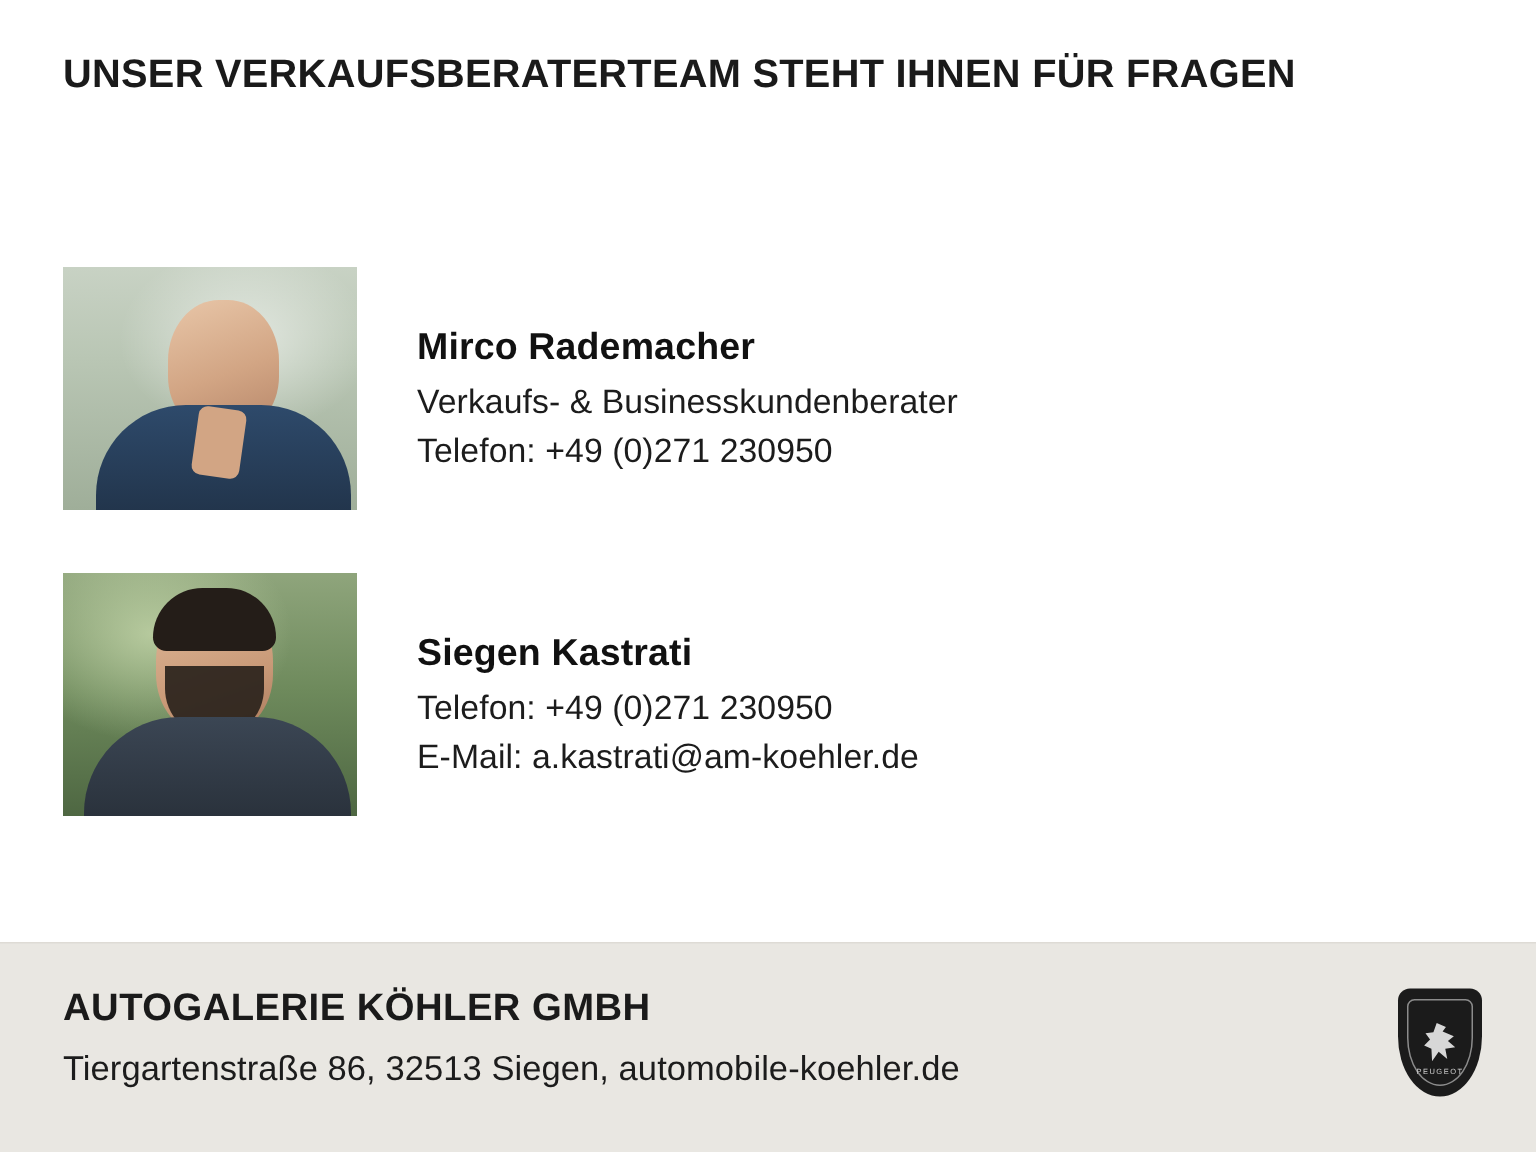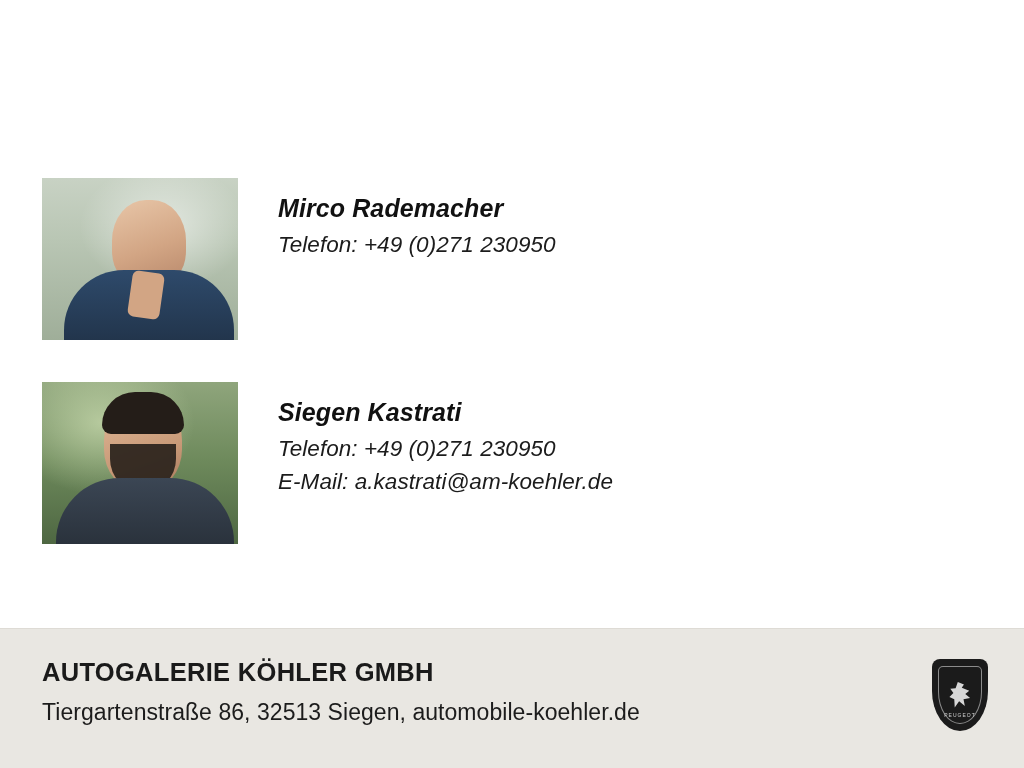"UNSER VERKAUFSBERATERTEAM STEHT IHNEN" span.line { html: none -> <span>UNSER VERKAUFSBERATERTEAM STEHT IHNEN FÜR FRAGEN</span> }
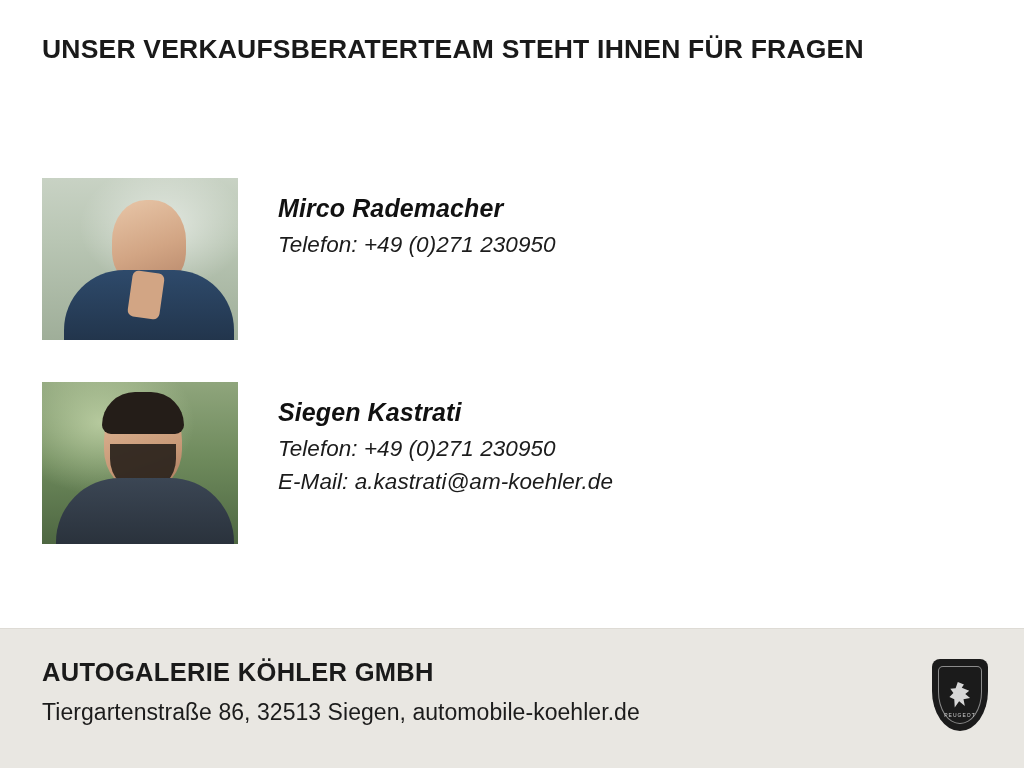"Mirco Rademacher" .contact { align-items: flex-start -> center; font-style: italic -> none }
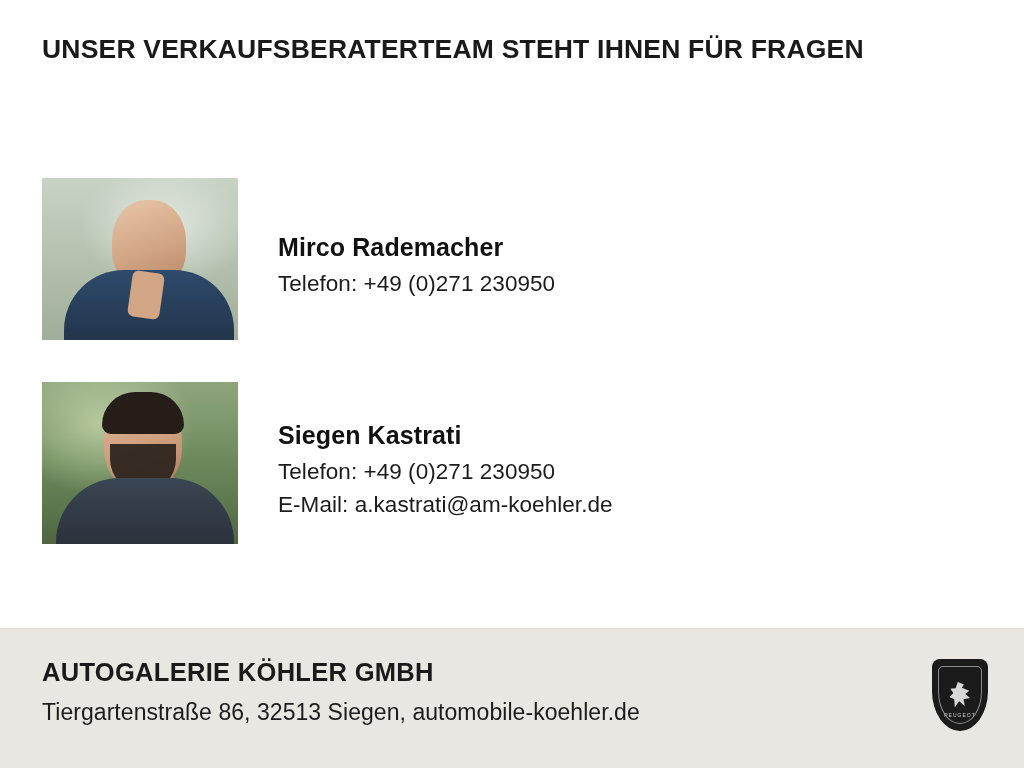"Verkaufs- & Businesskundenberater" div.row { html: none -> <div>Verkaufs- &amp; Businesskundenberater</div> }
